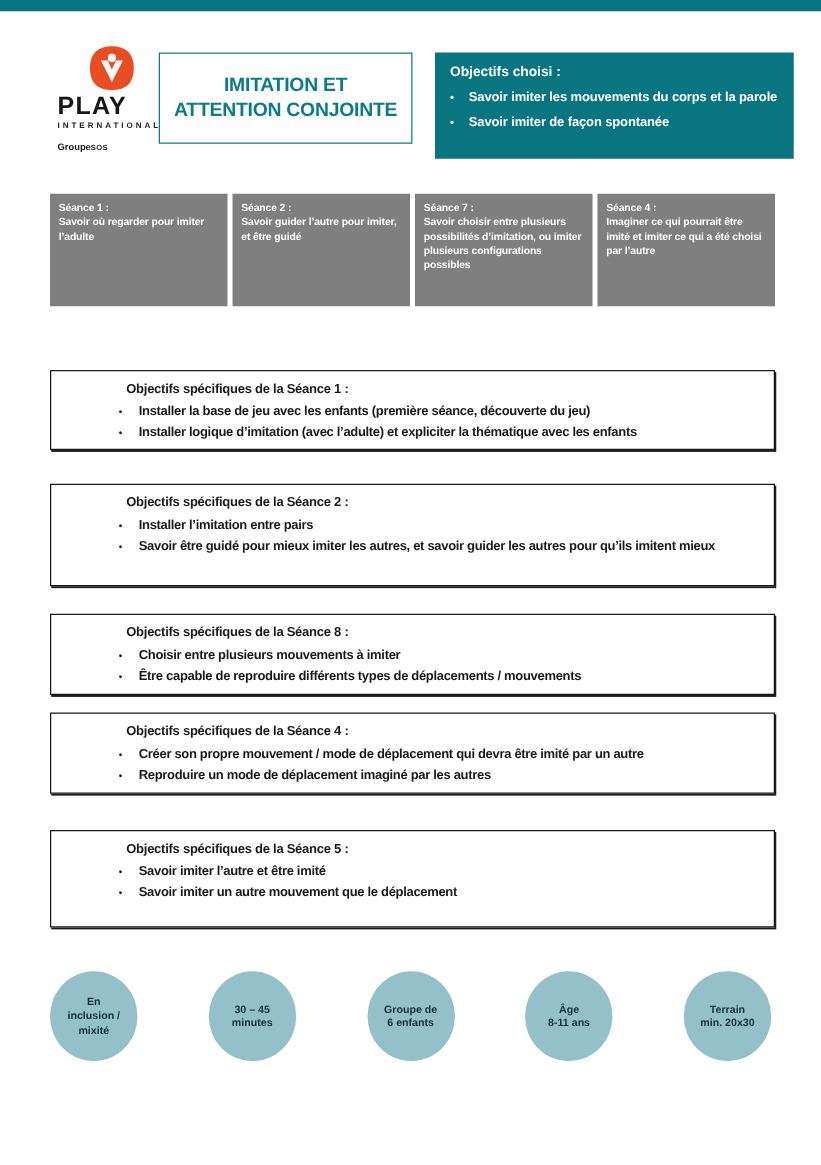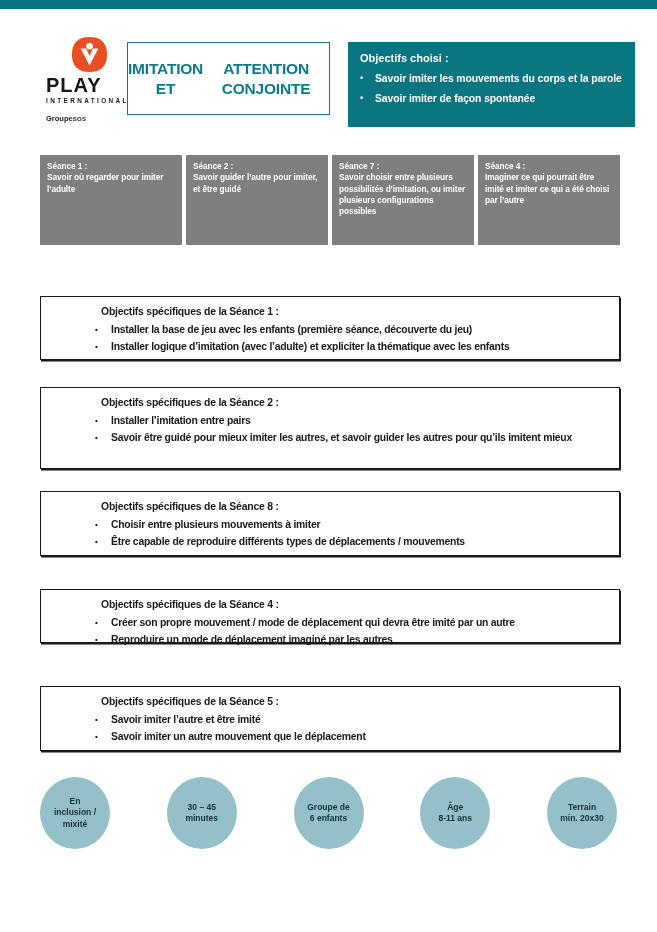"IMITATION ET" .title-box { flex-direction: row -> column }
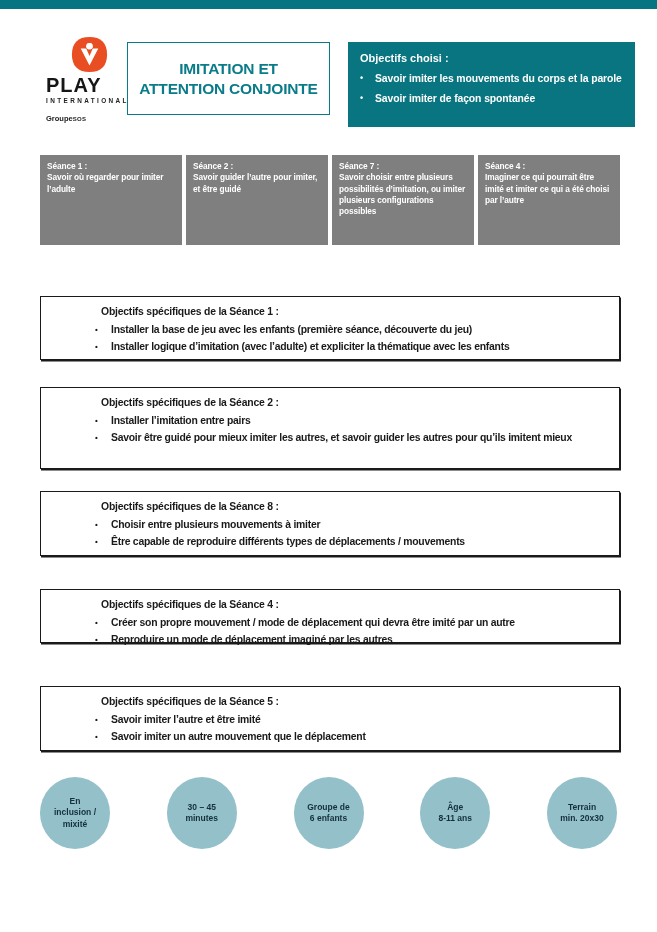"Objectifs spécifiques de la Séance 4" .objectives section:nth-of-type(4) { height: 54px -> 65px; top: 589px -> 570px }
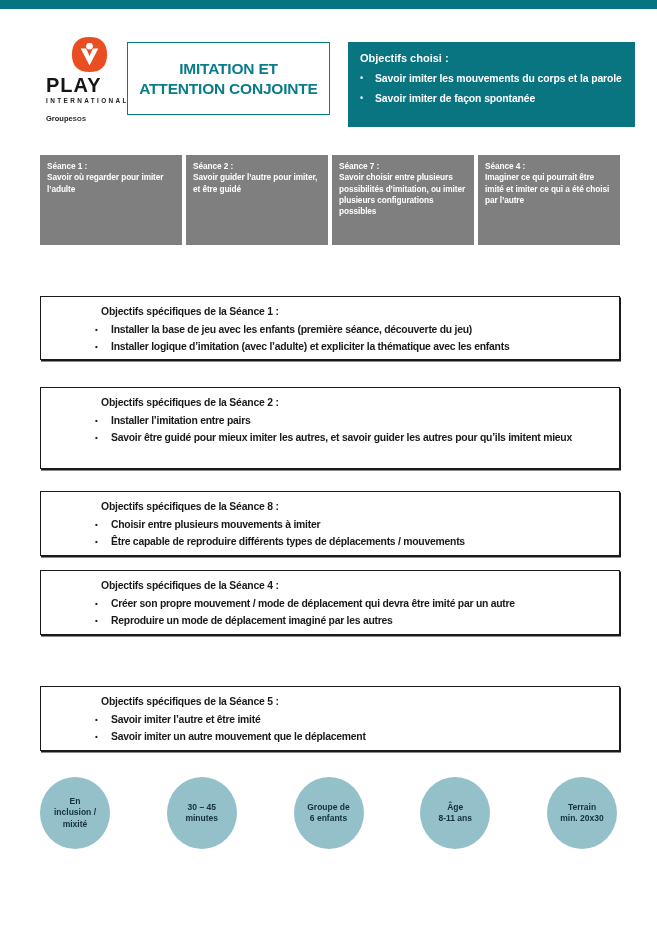"Objectifs spécifiques de la Séance 5" .objectives section:nth-of-type(5) { height: 65px -> 78px; margin-top: 22px -> none }
